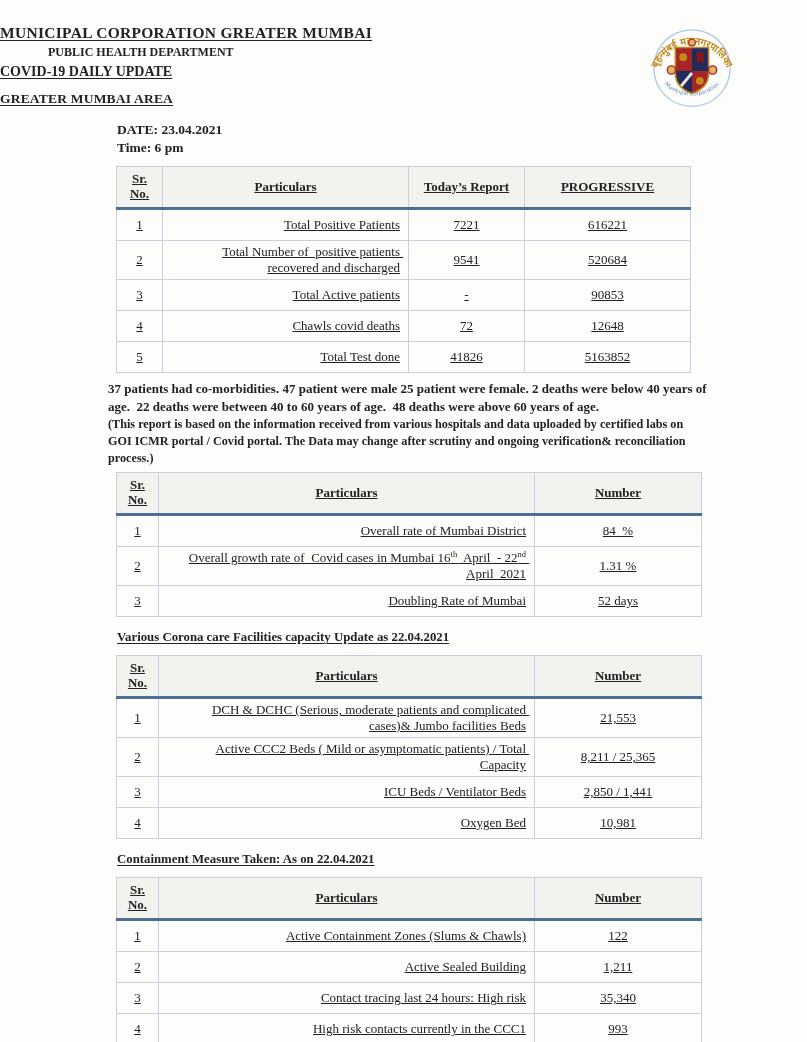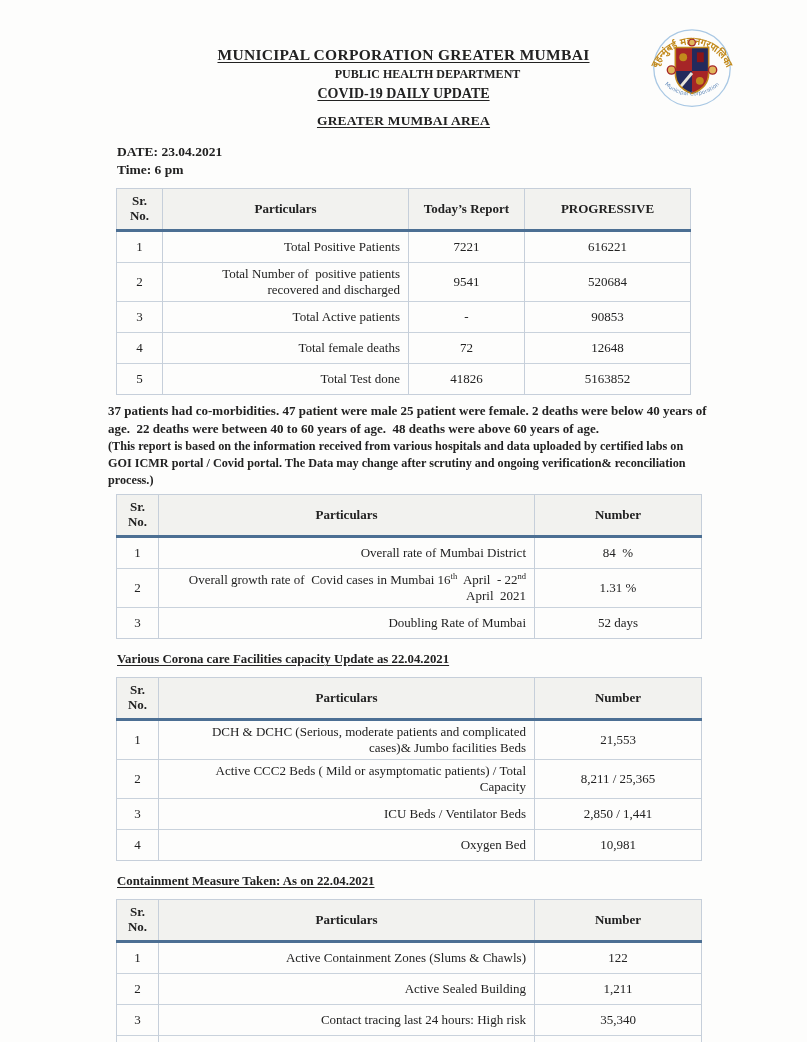"MUNICIPAL CORPORATION GREATER MUMBAI" .doc-header { padding-top: 46px -> 24px; text-align: center -> left }
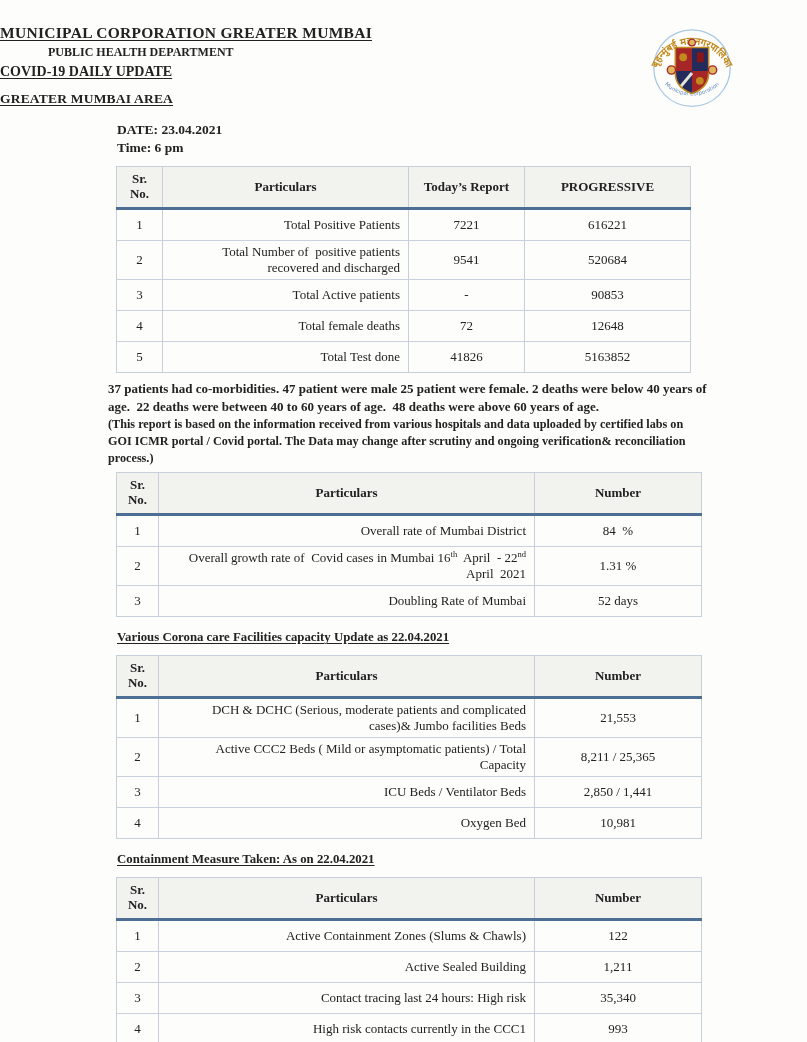"Sr." table.rpt { text-decoration: none -> underline }
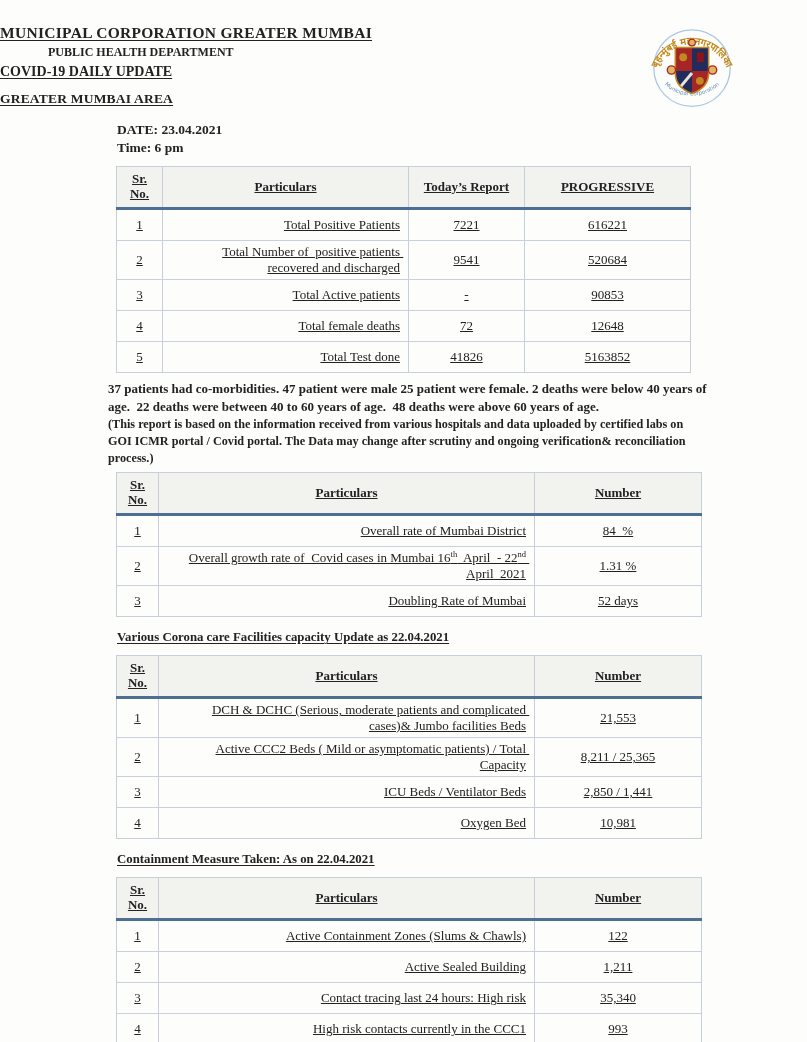"Total female deaths" td.c-part { text: Total female -> Chawls covid }
